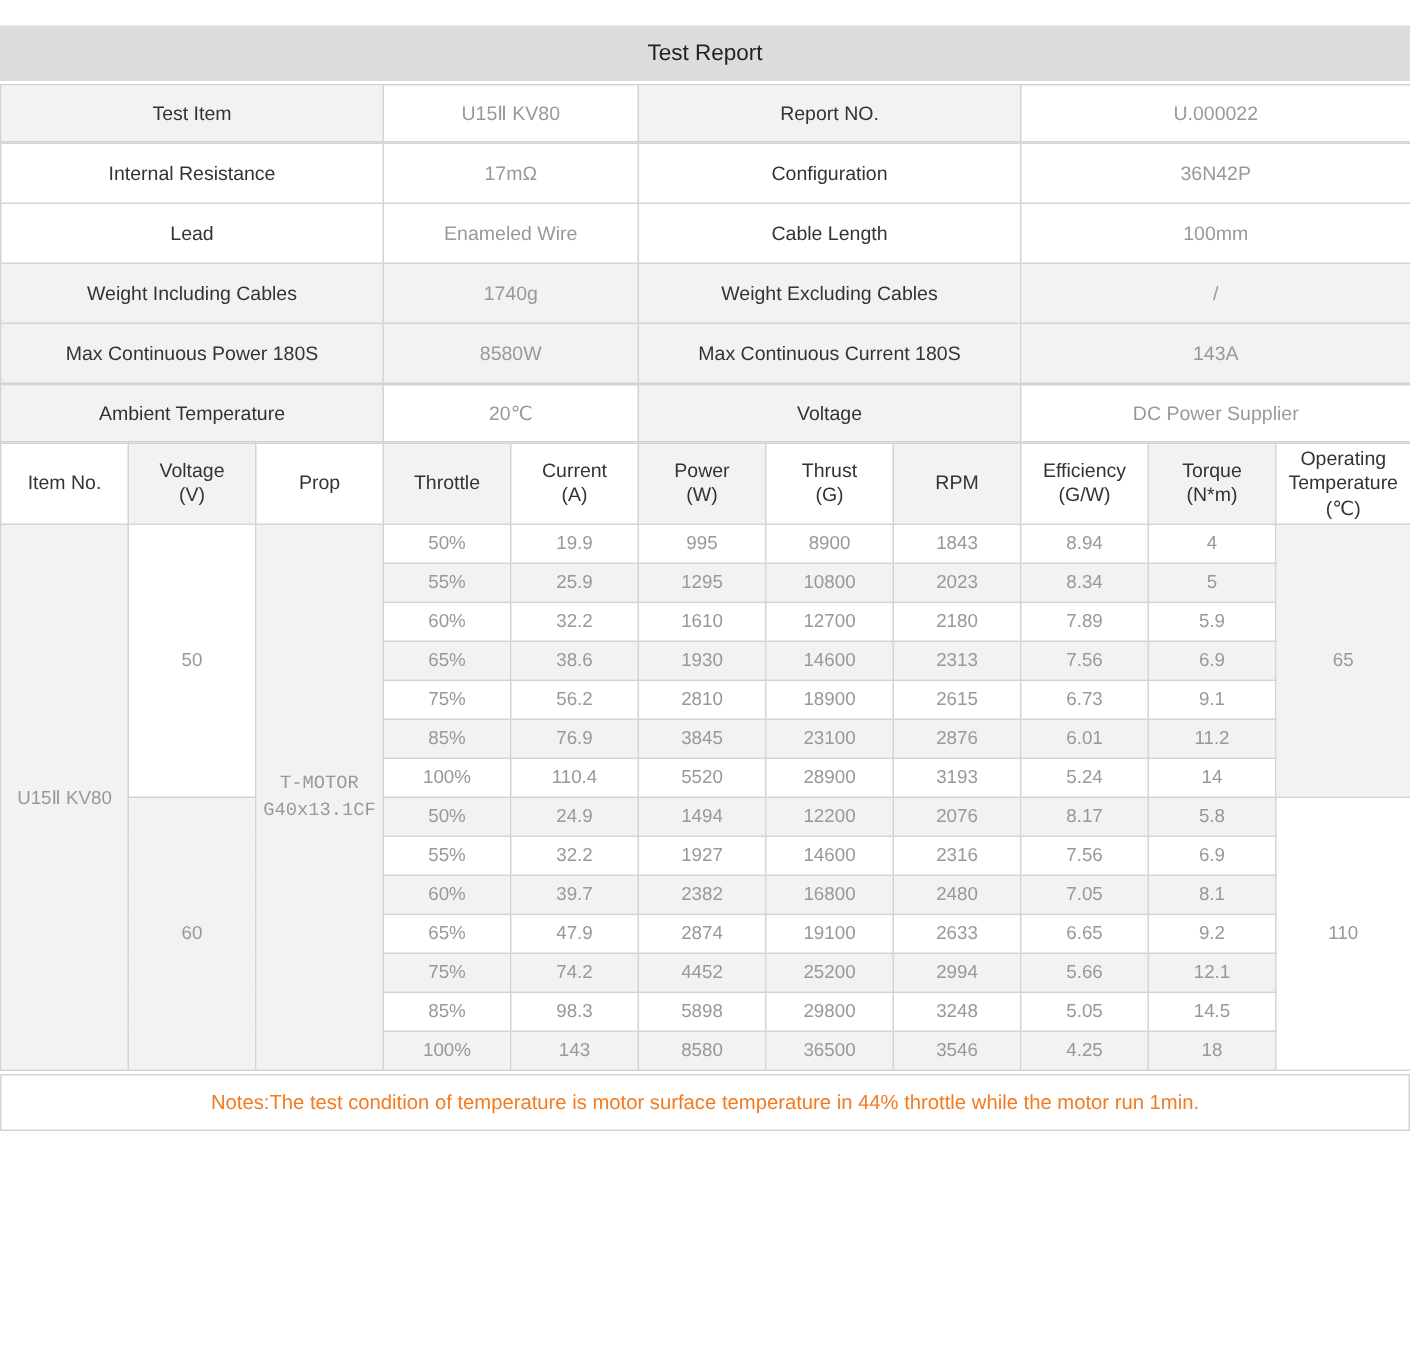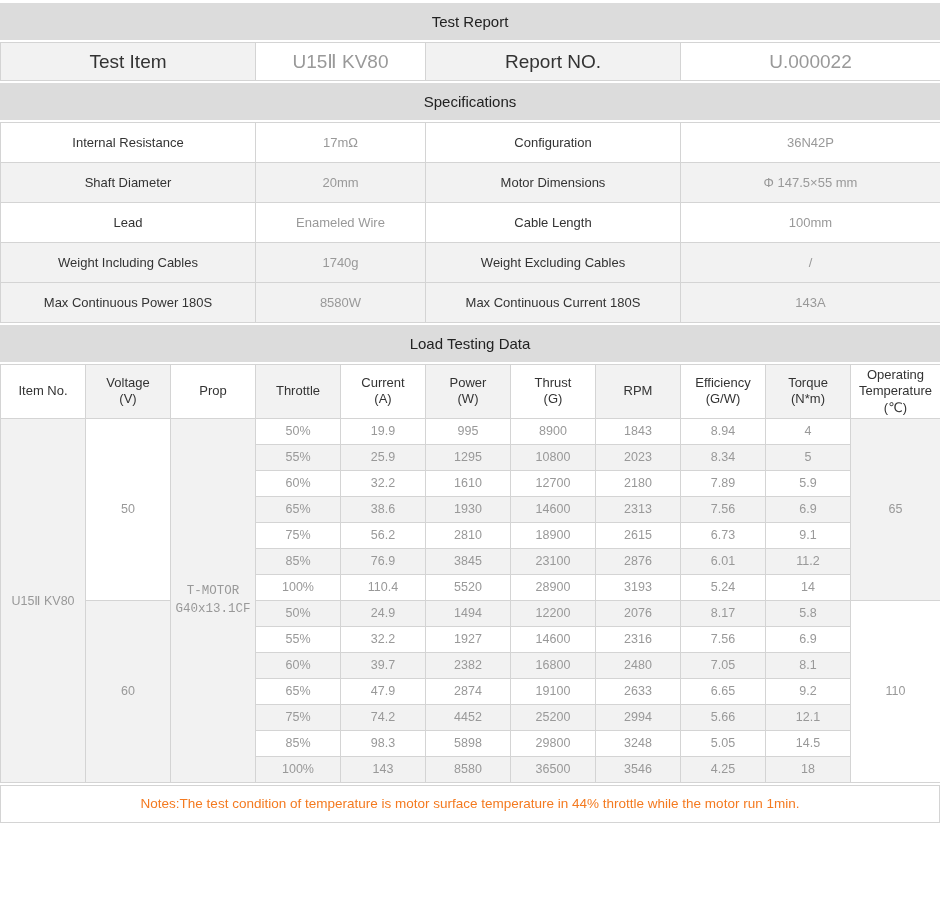"Test Report" .section-bar.first { margin-top: 3px -> 17px }
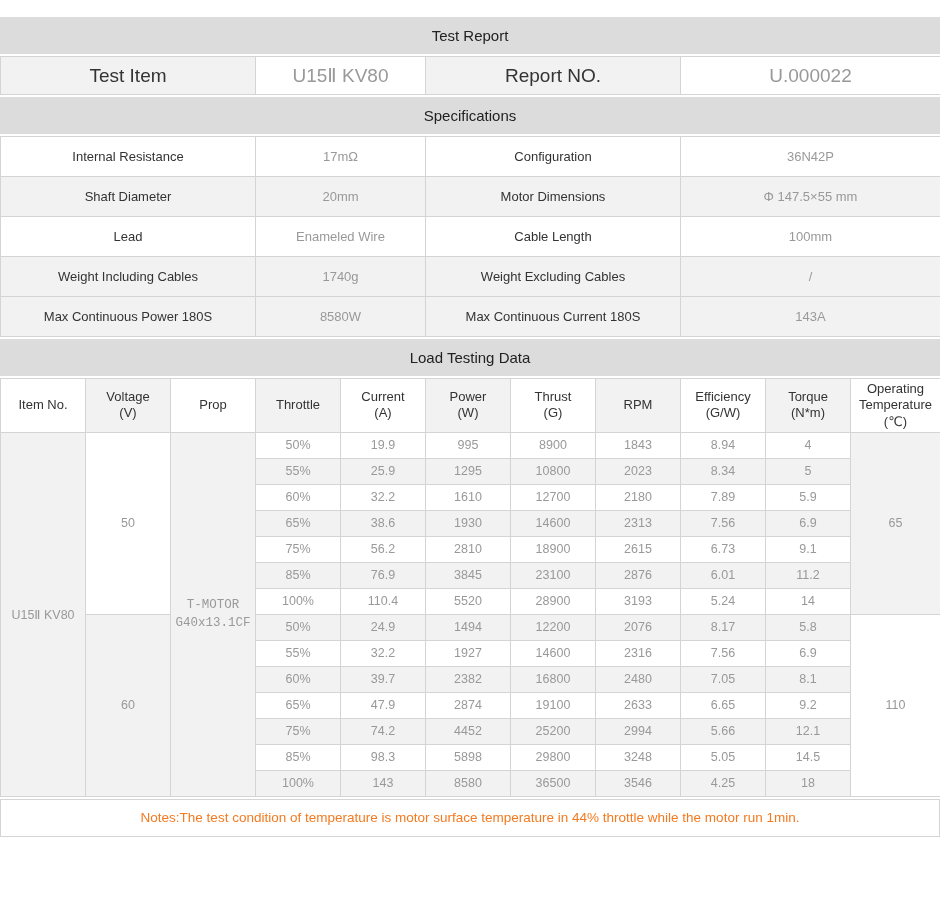"Test Item" .kv-table td { font-size: 19px -> 13px }
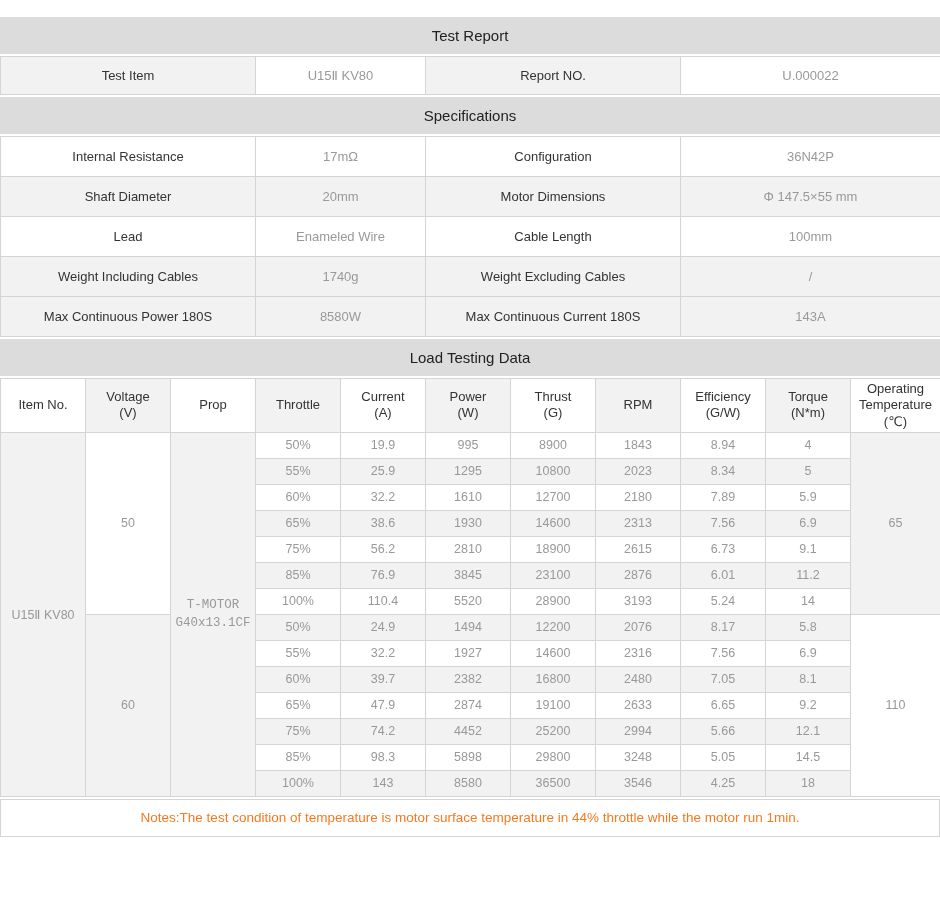"Specifications" div.section-bar { html: <div> <span>Specifications</span> </div> -> none }
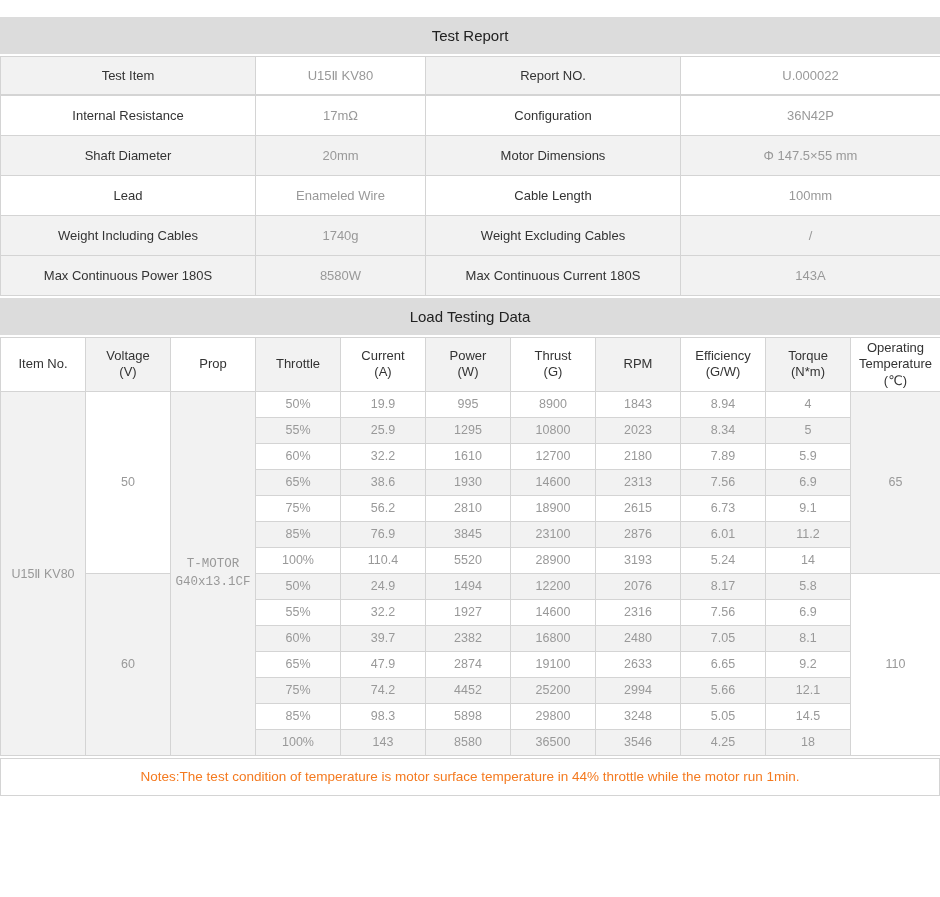"Shaft Diameter" tr.row-gray { html: <tr> <td>Shaft Diameter</td> <td>20mm</td> <td>Motor Dimensions</td> <td>Φ 147.5×55 mm</td> </tr> -> none }
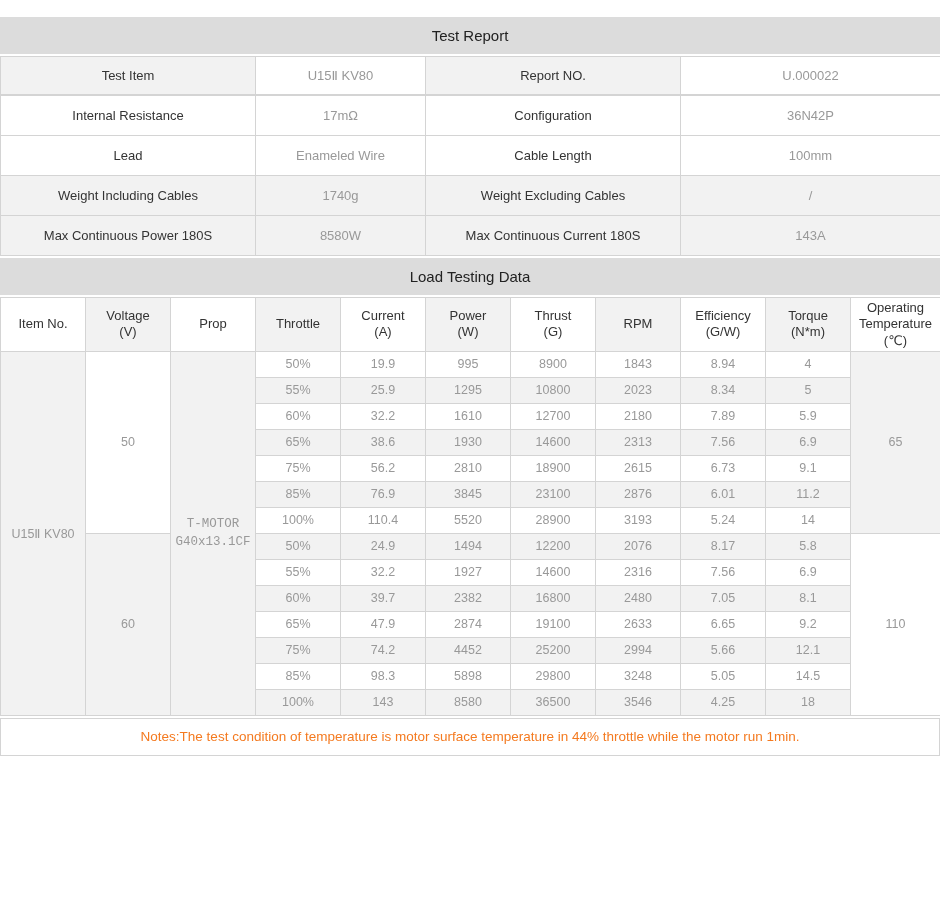"Ambient Temperature" table.kv-table { html: none -> <table> <colgroup> <col> <col> <col> <col> </colgroup> <tbody> <tr> <td>Ambient Temperature</td> <td>20℃</td> <td>Voltage</td> <td>DC Power Supplier</td> </tr> </tbody> </table> }
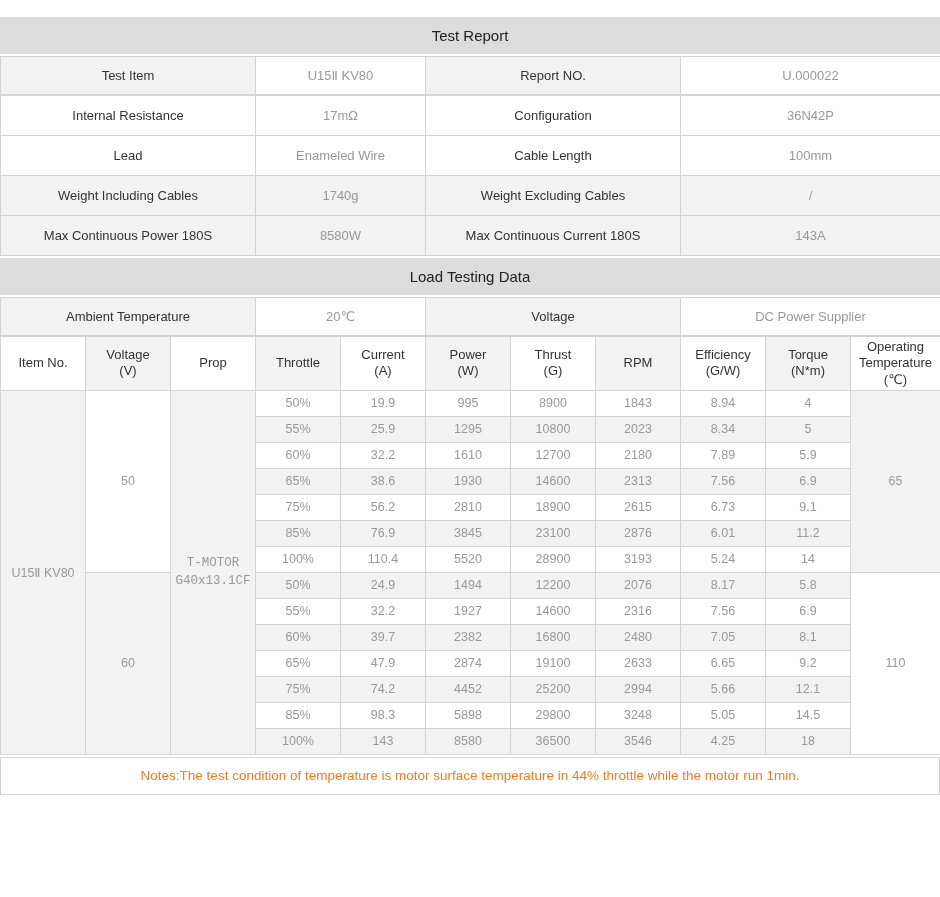"Load Testing Data" div.section-bar { html: <div> <span>Load Testing Data</span> </div> -> none }
